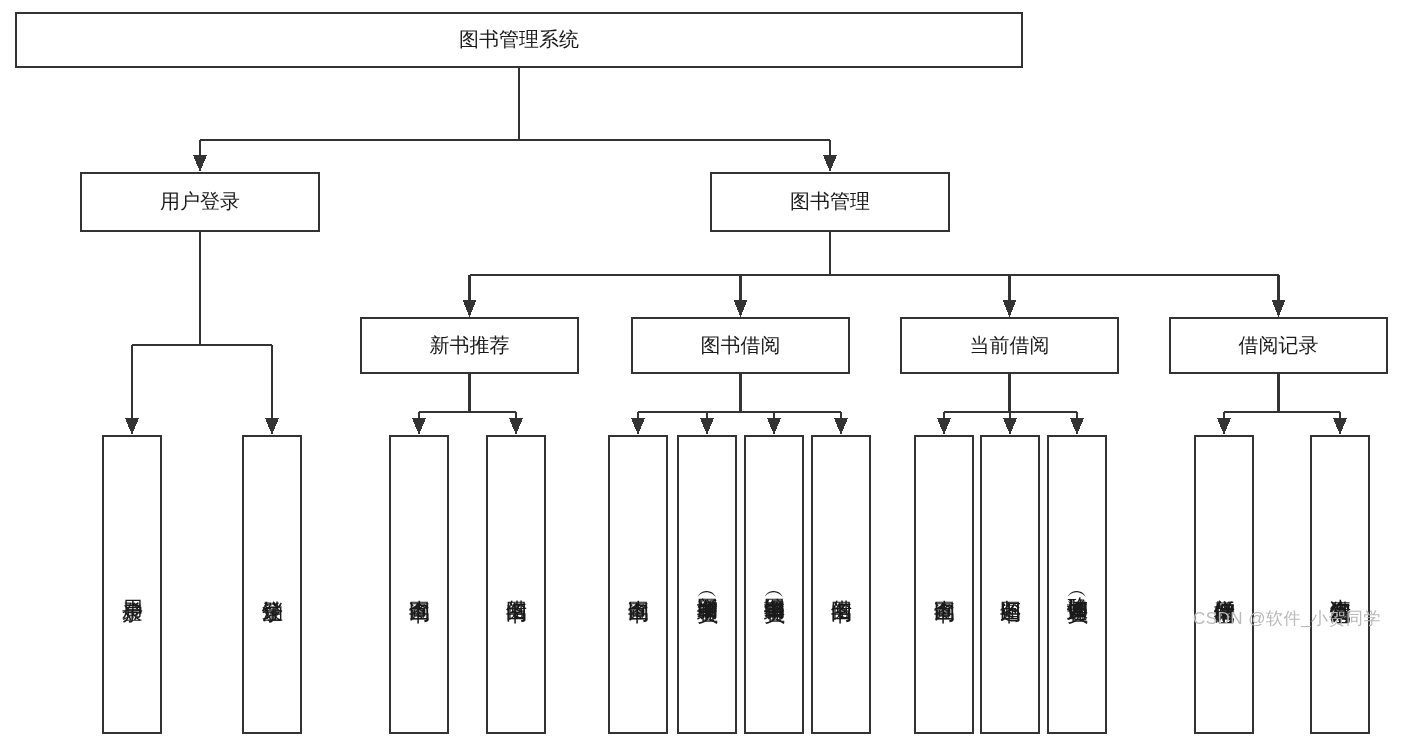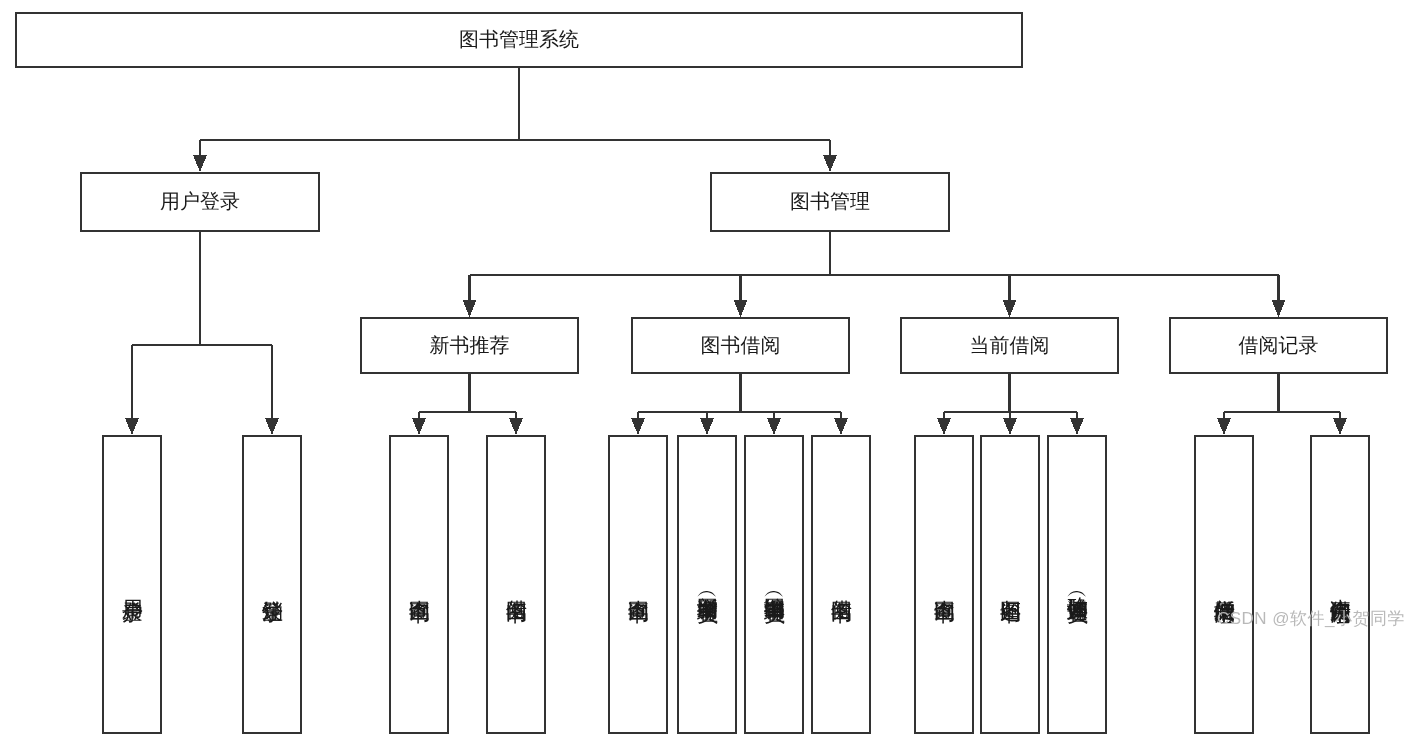"CSDN @软件_小贺同学" .watermark { right: 0 -> 24px }
